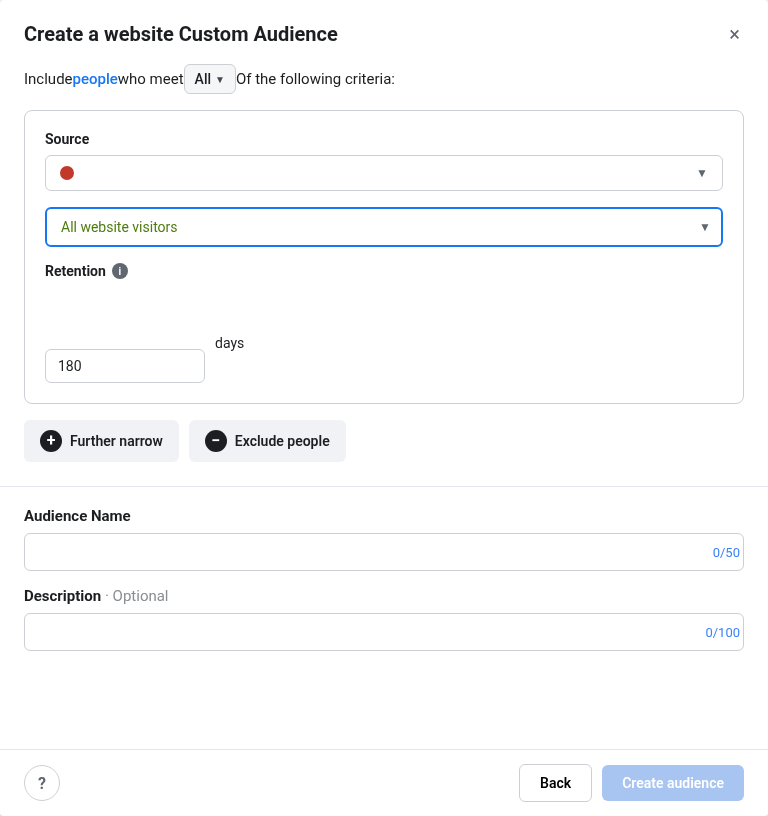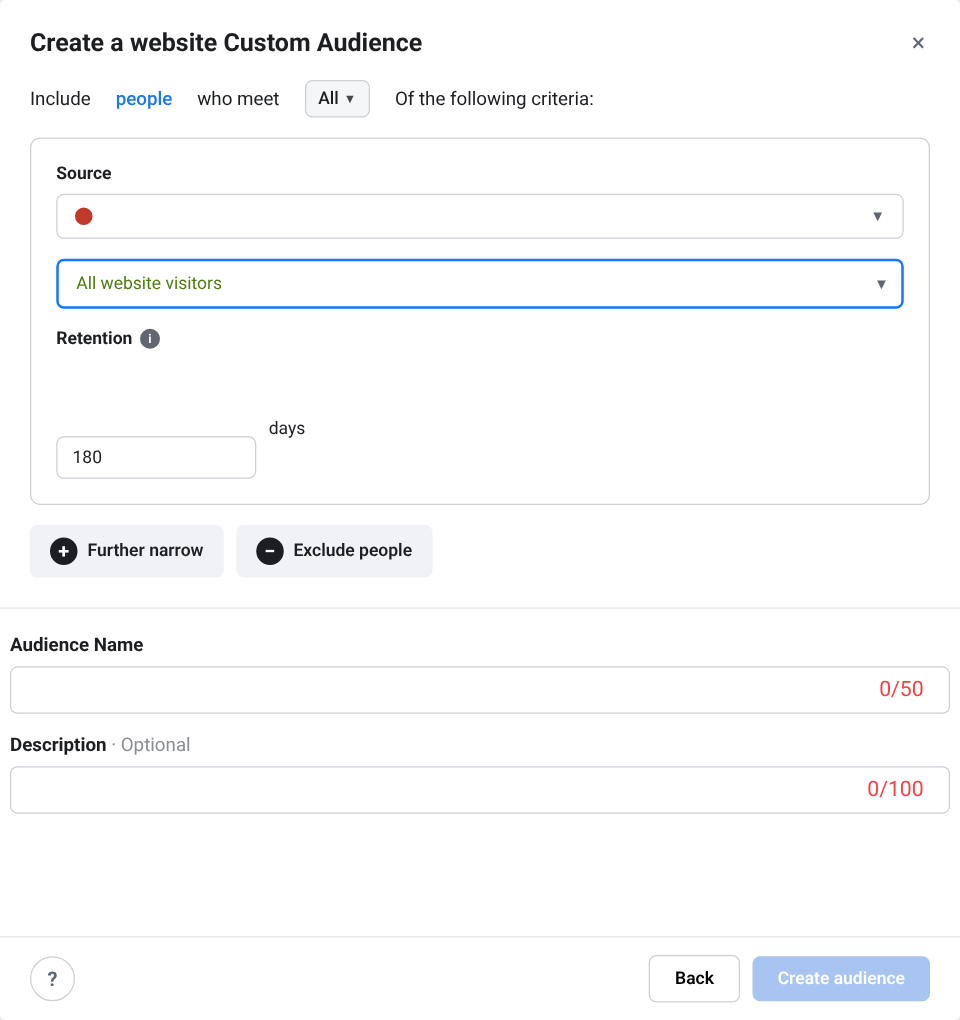"Include" .include-row { gap: 20px -> 0 }
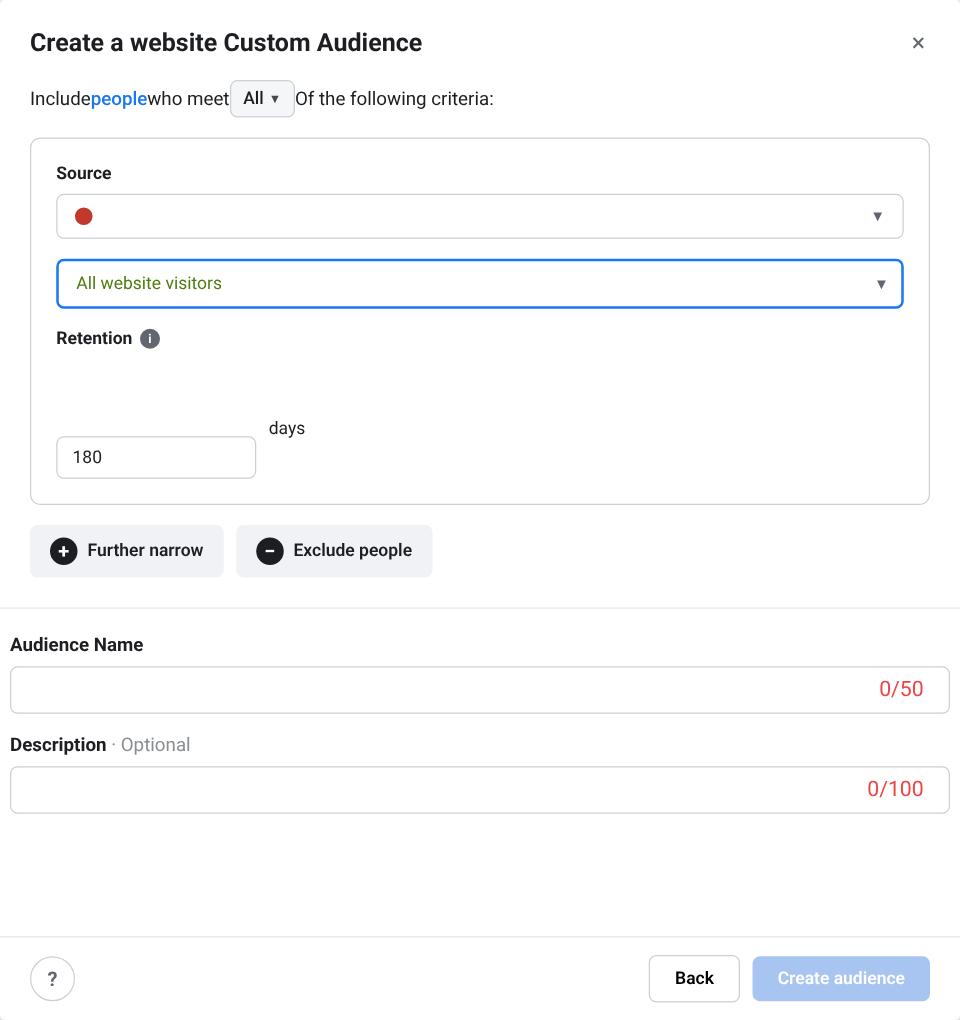"Audience Name" .audience-section { padding: 0 8px -> 0 24px }
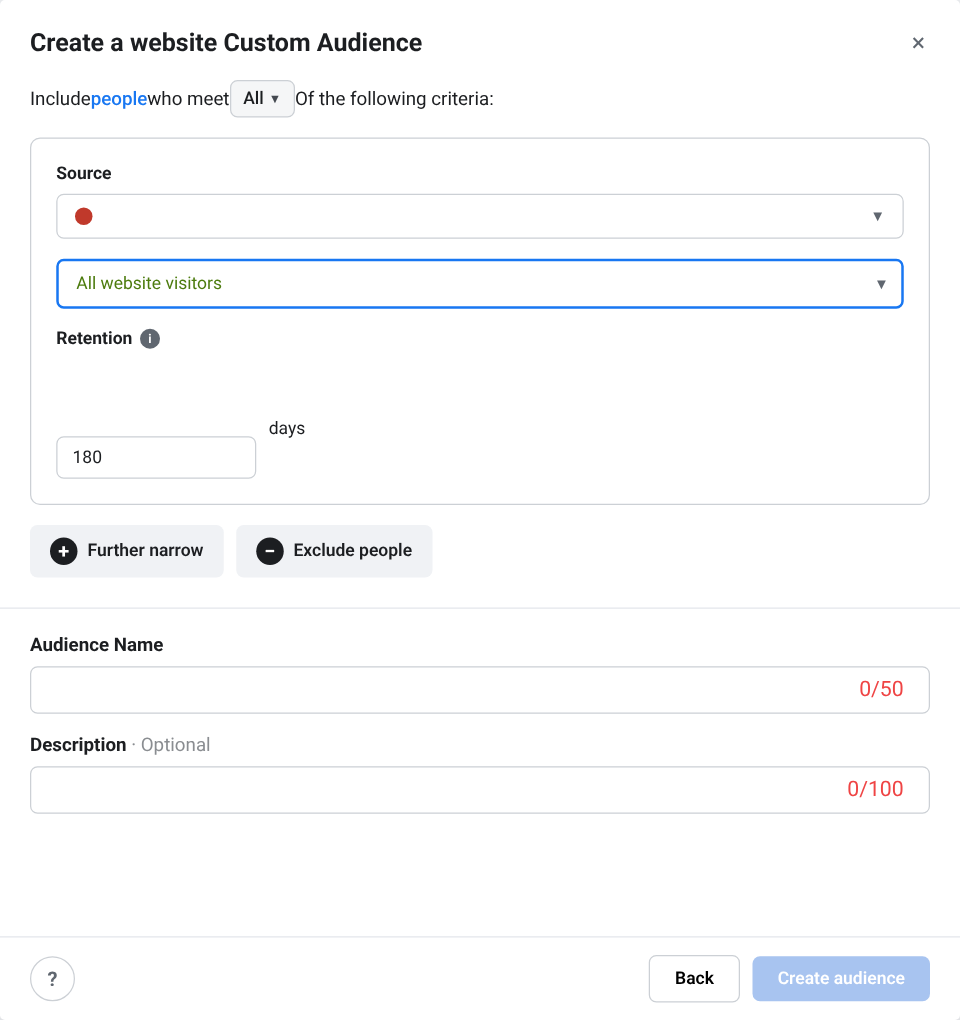"0/50" .char-count { color: #ef4444 -> #3b82f6; font-size: 17px -> 13px; right: 21px -> 4px }
